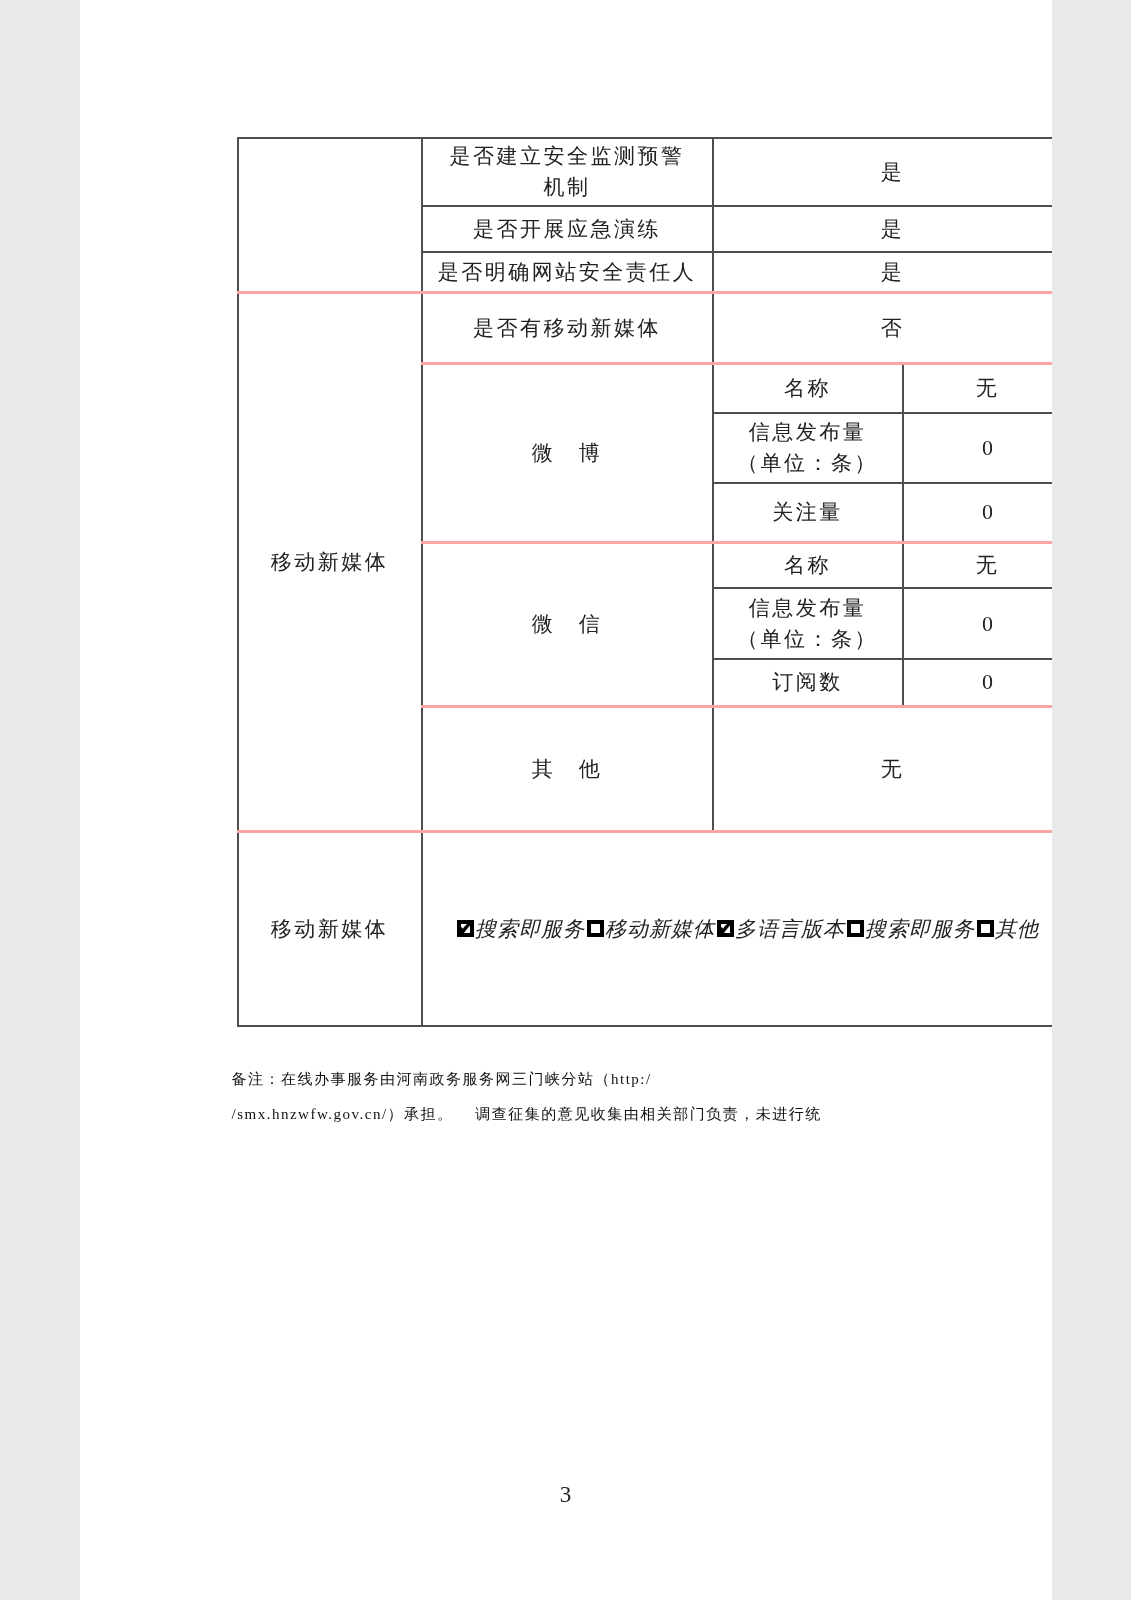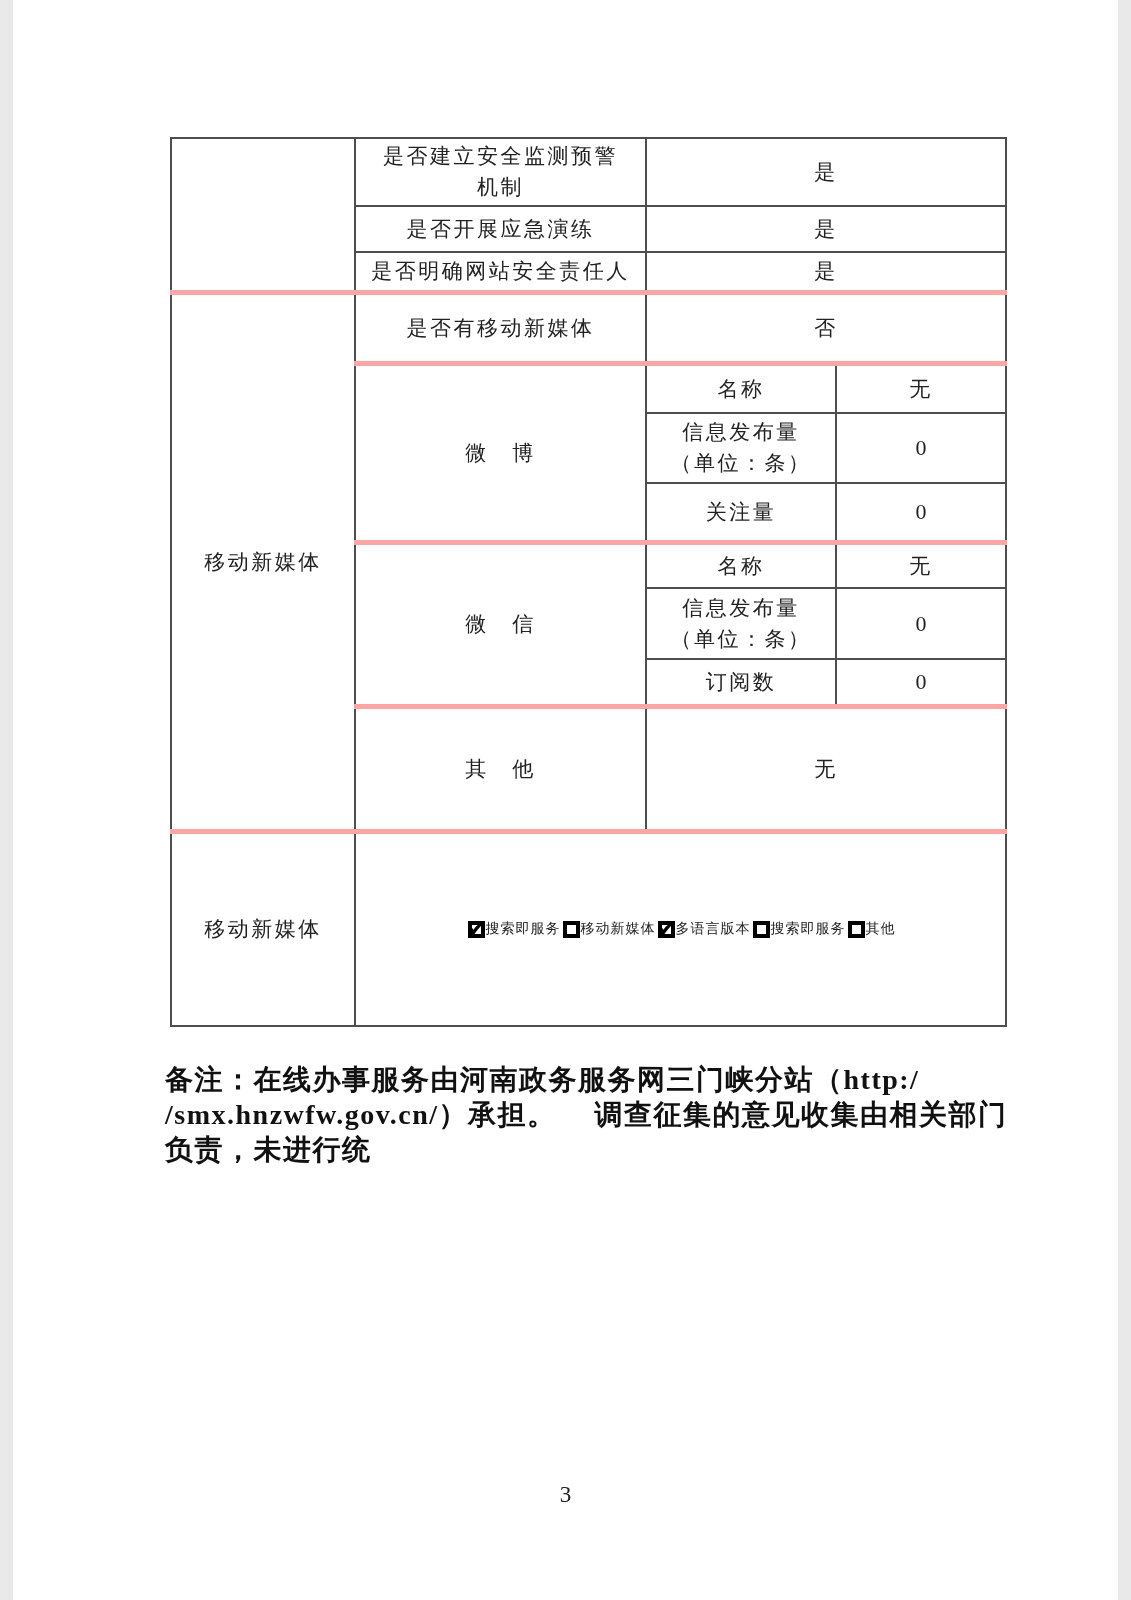"是否建立安全监测预警" .page { width: 1105px -> 972px }
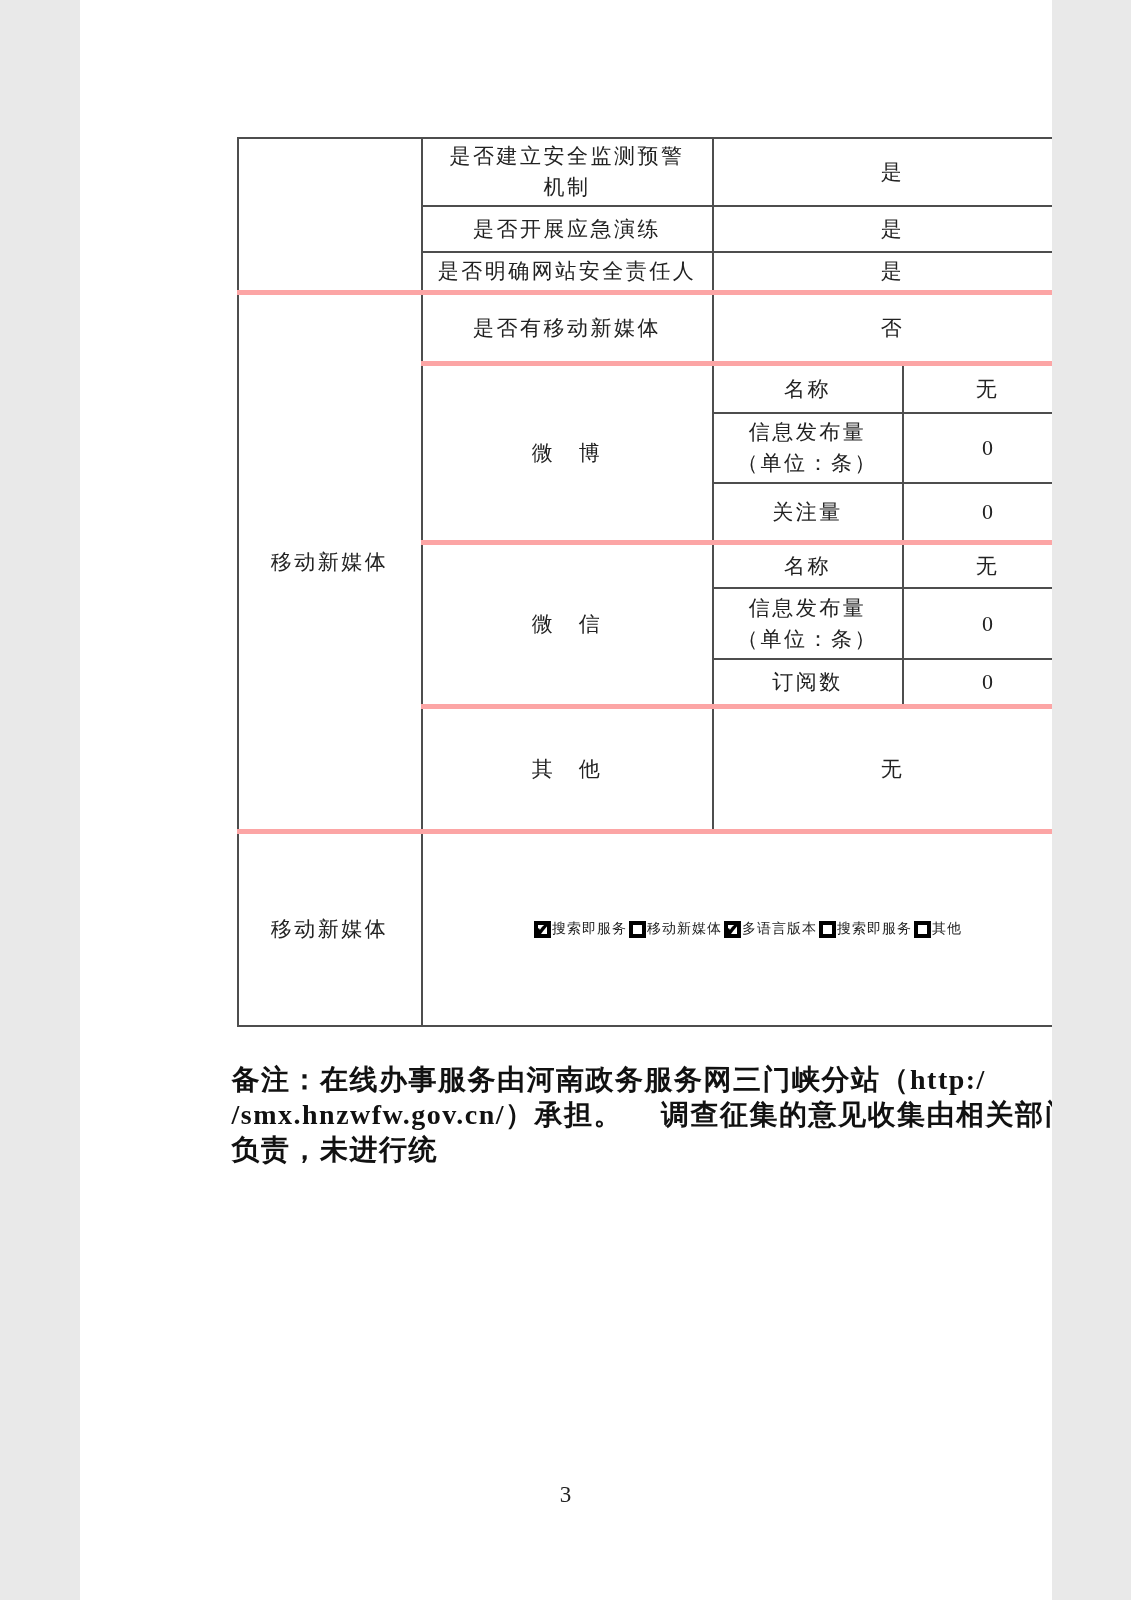"是否有移动新媒体" tr.thick-top td { border-top: 5px solid #fca5a5 -> 3px solid #fca5a5 }
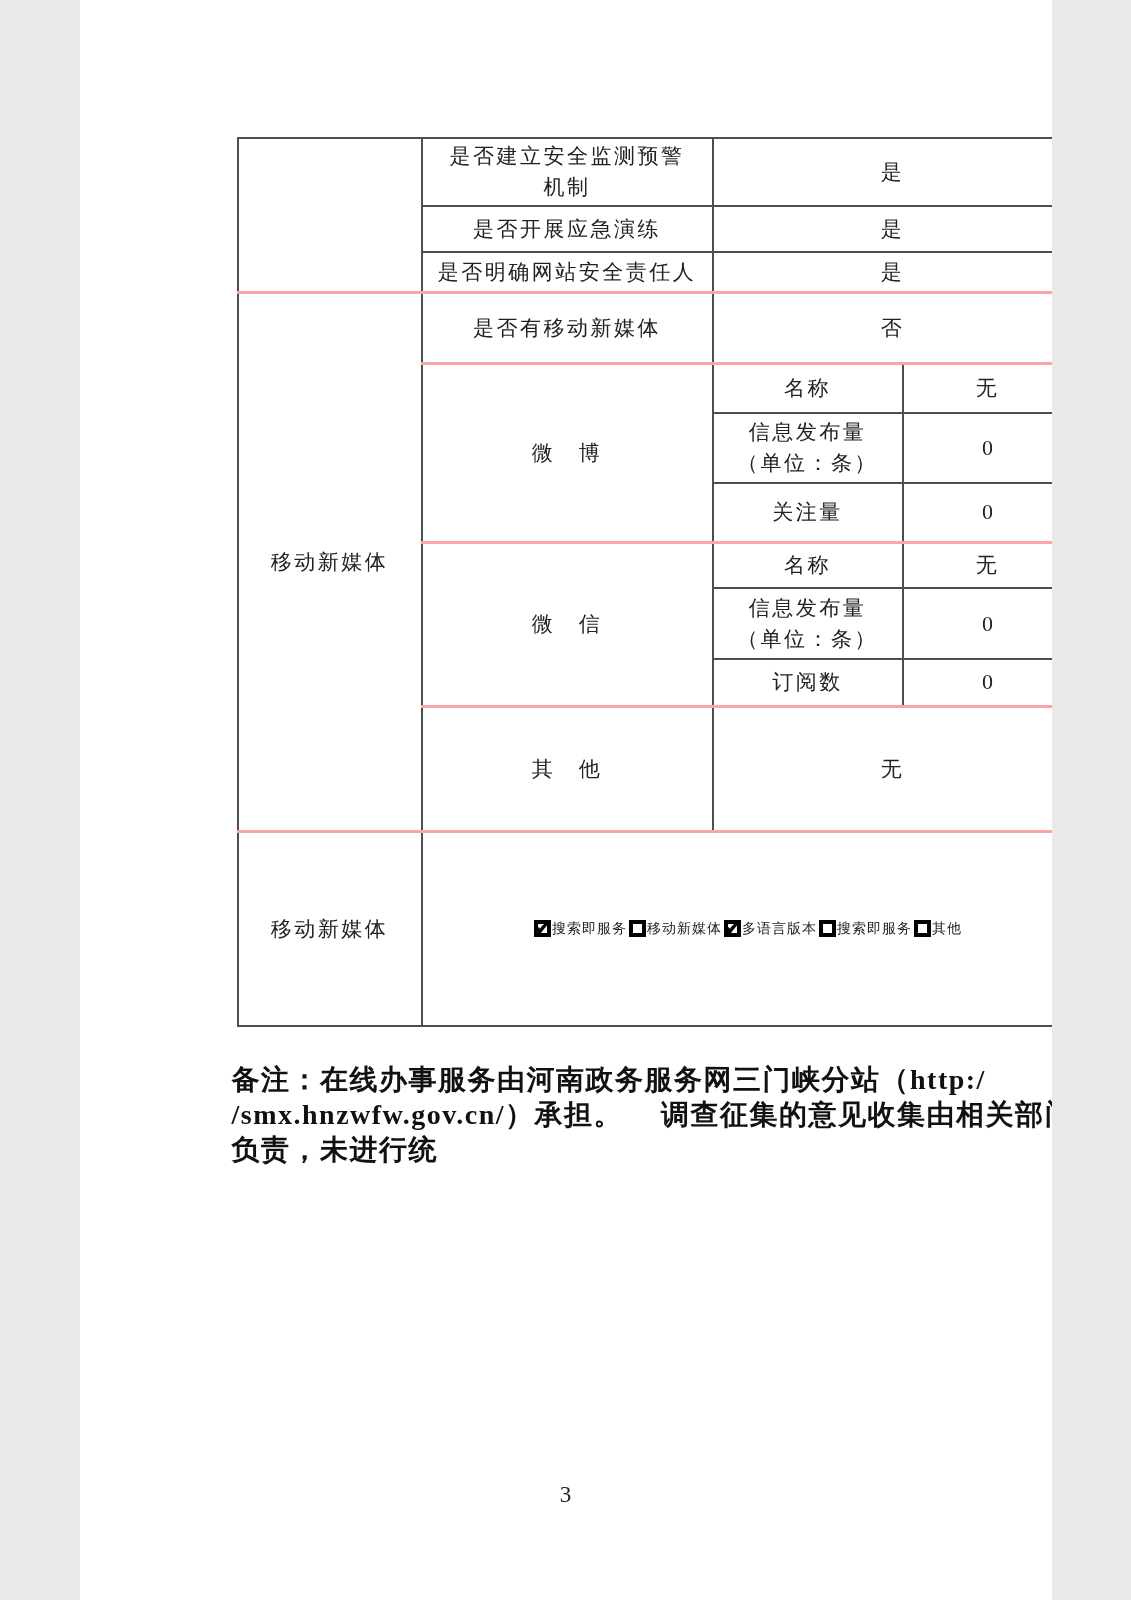"搜索即服务" .cb-label { font-size: 14px -> 21px; font-style: none -> italic }
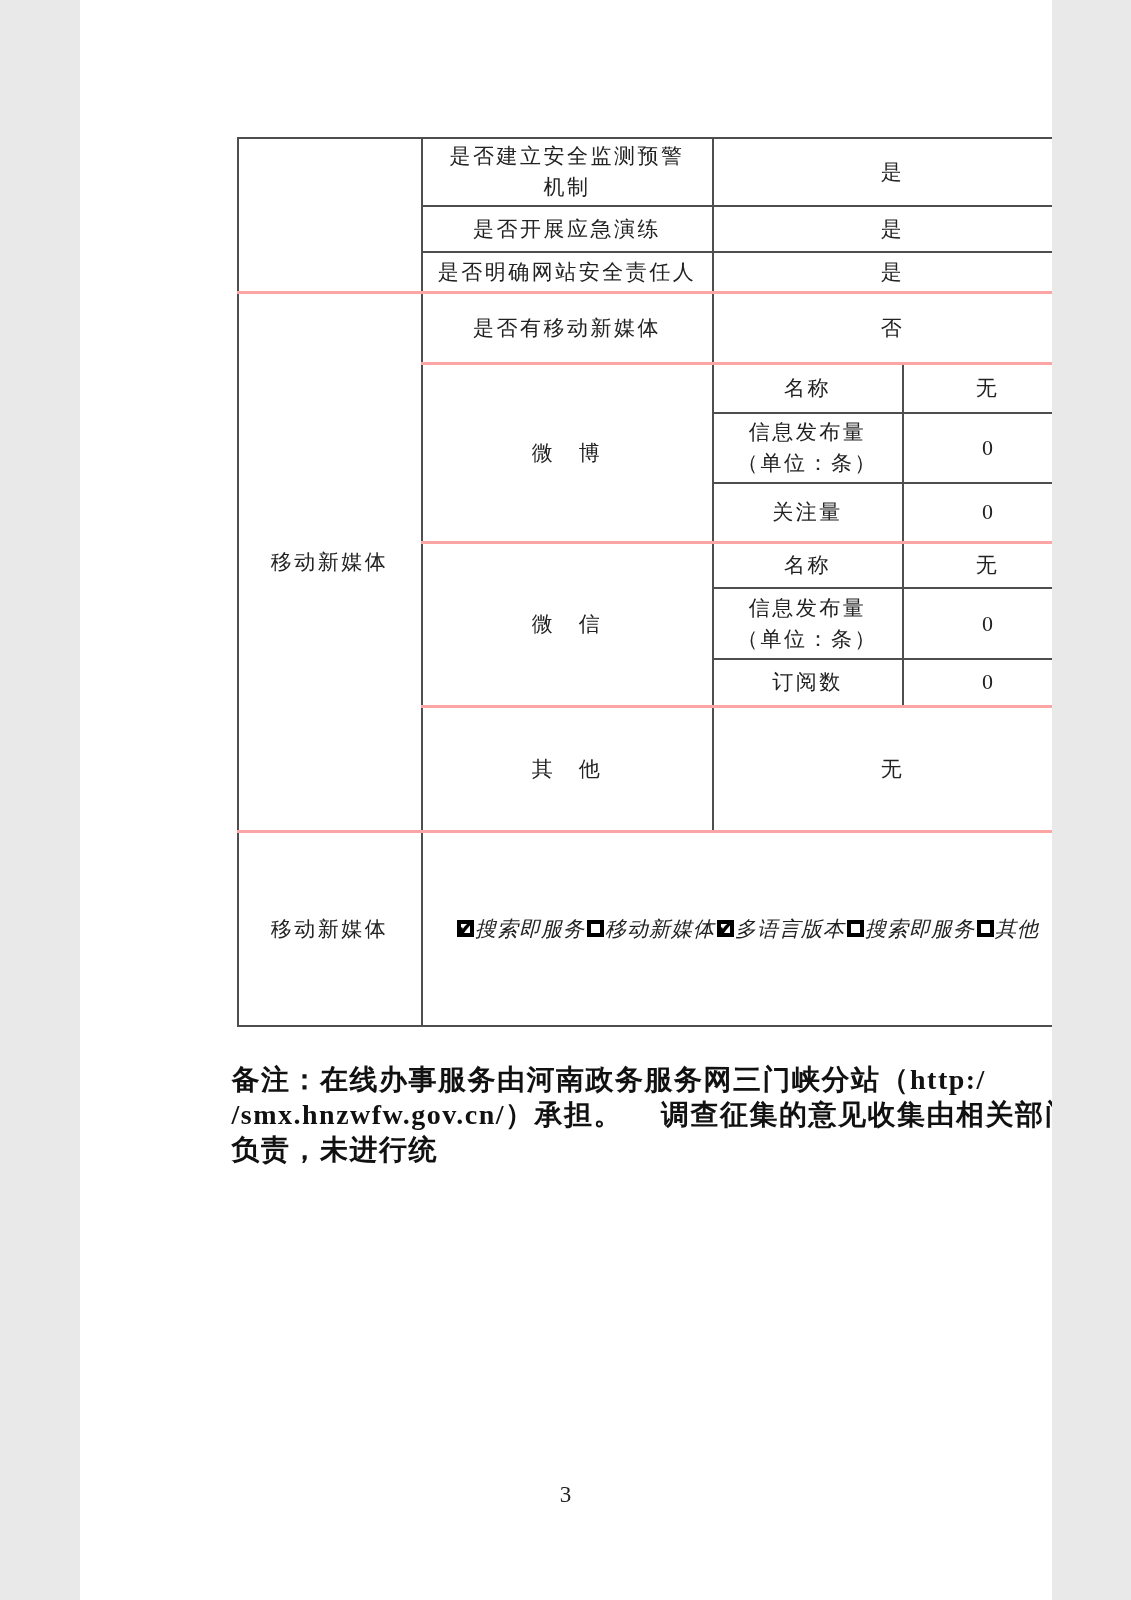"备注：在线办事服务由河南政务服务网三门峡分站（http:/" .note { font-size: 28px -> 15px; font-weight: bold -> normal }
